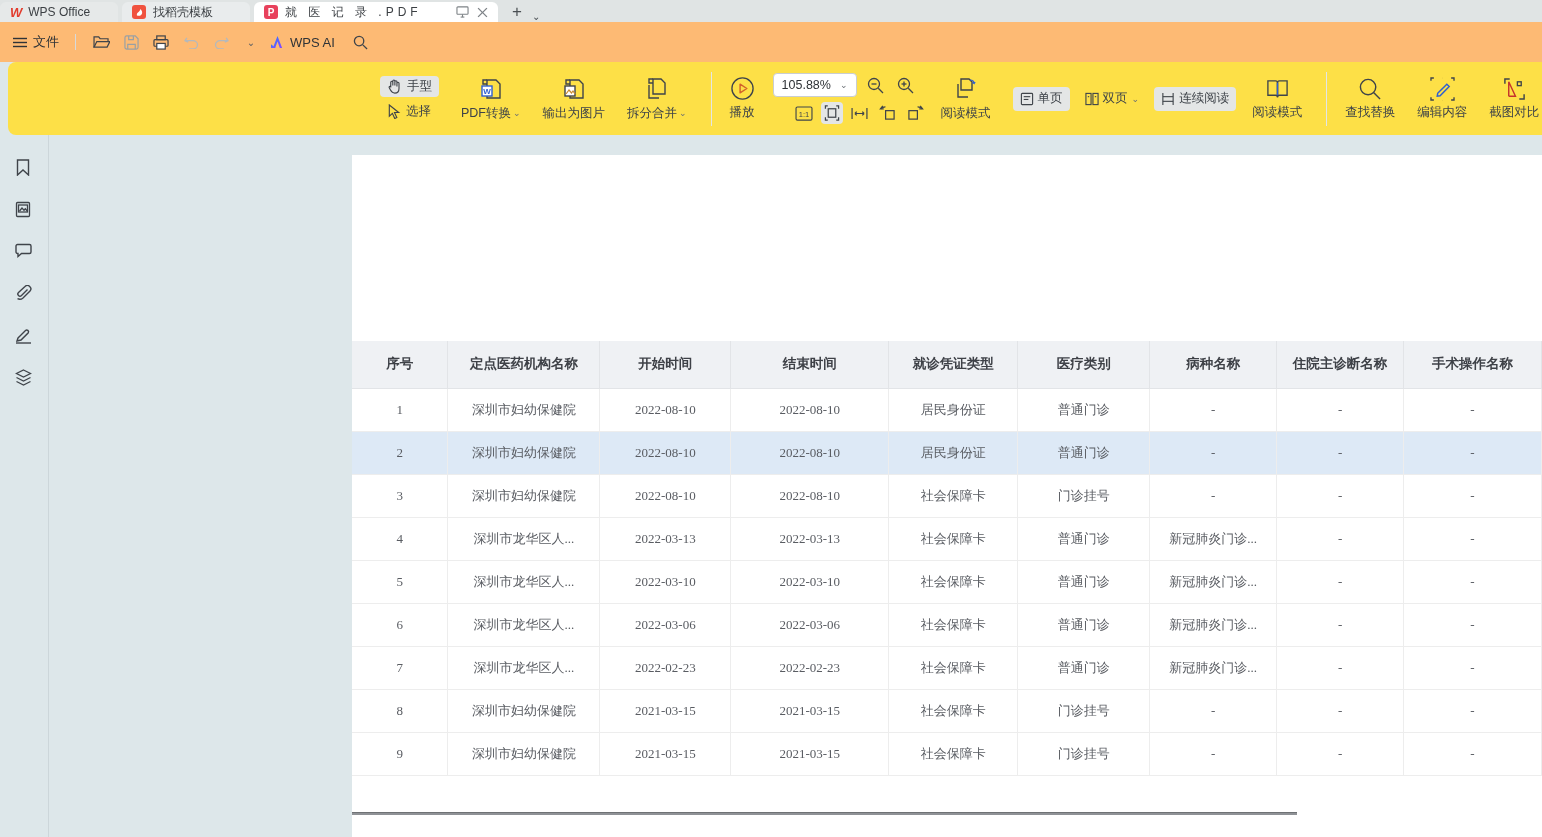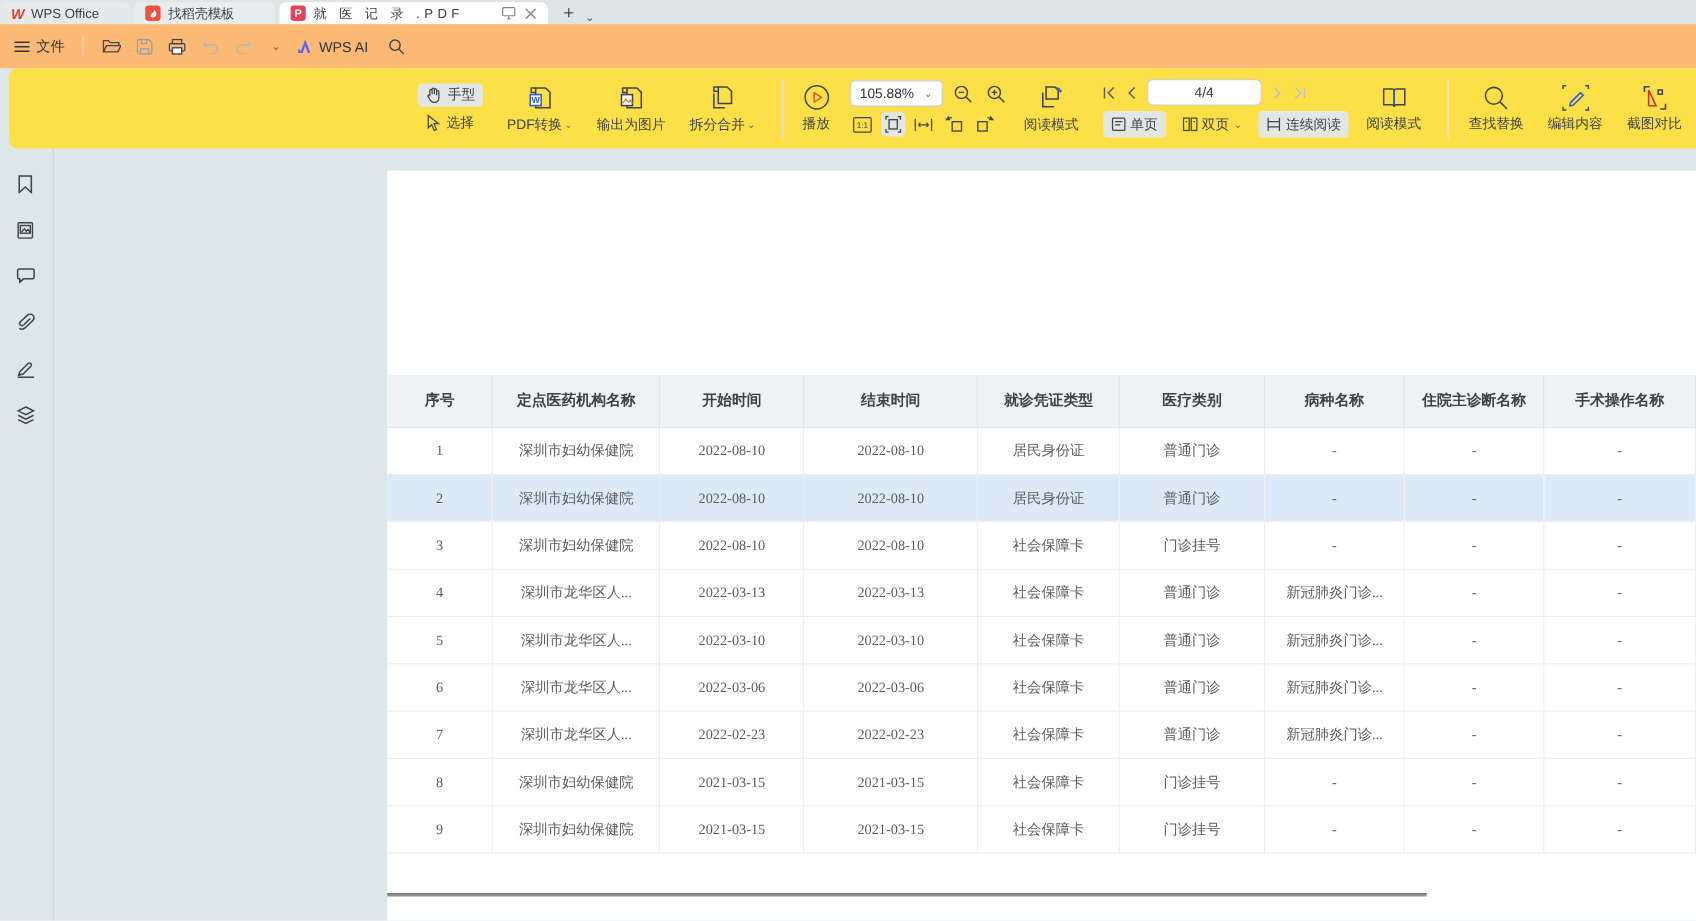"4/4" div.znr { html: <div> <span> <svg> <line></line> <path></path> </svg> </span> <span> <svg> <path></path> </svg> </span> <div> <span>4/4</span> </div> <span> <svg> <path></path> </svg> </span> <span> <svg> <line></line> <path></path> </svg> </span> </div> -> none }
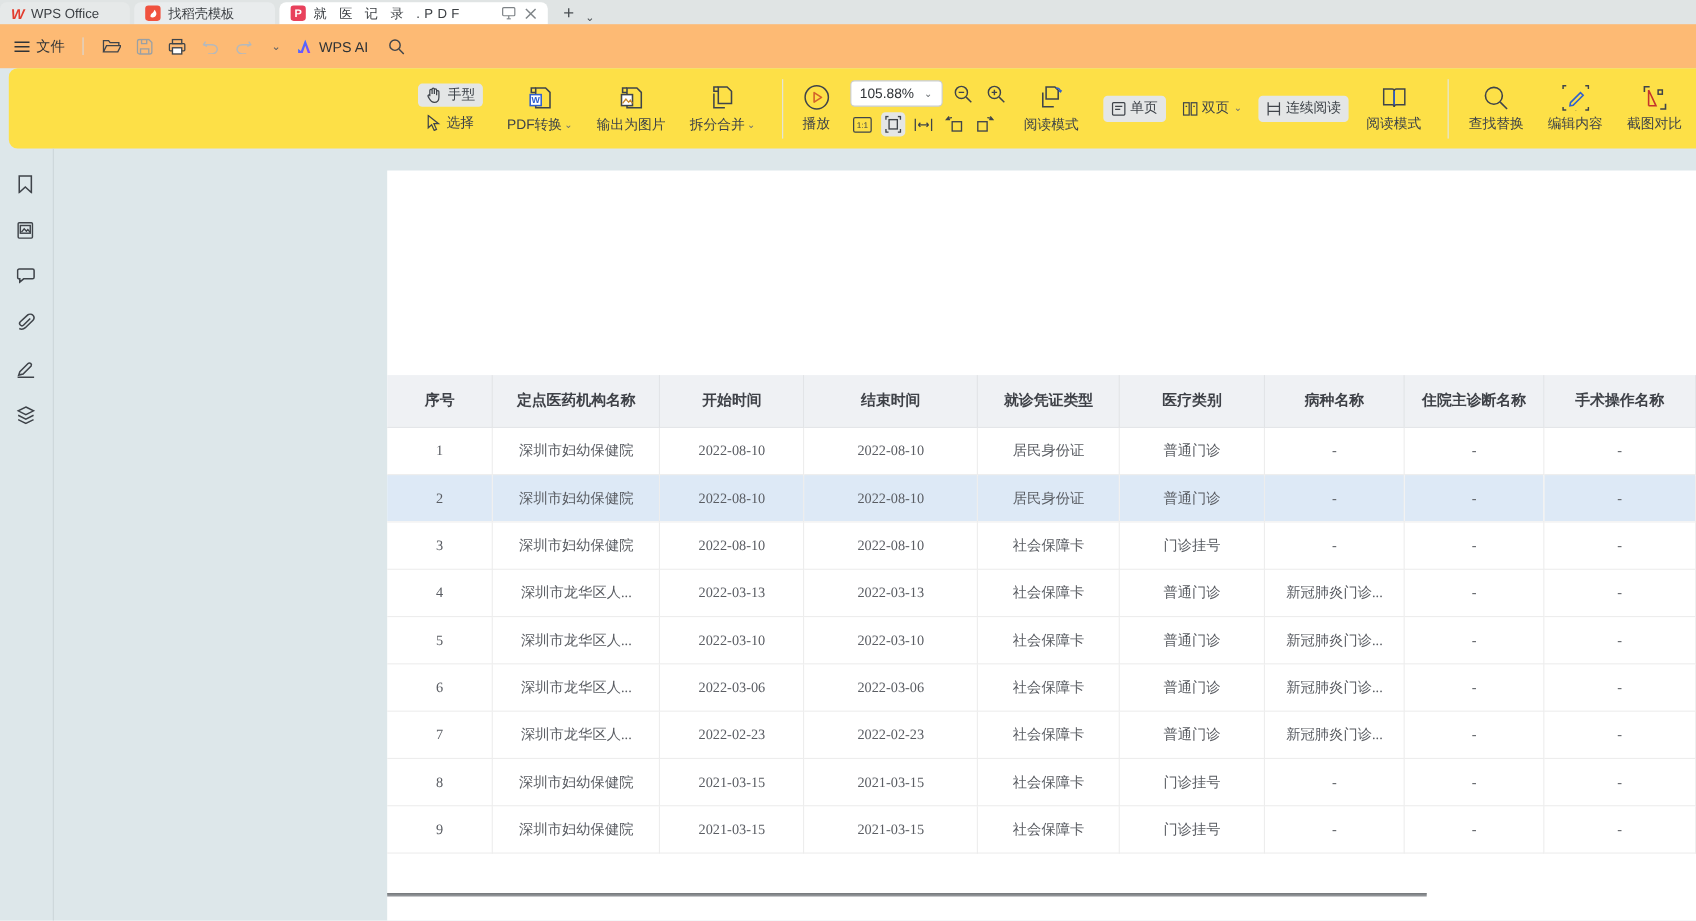"1:1" div.znr { margin-left: none -> 20px }
